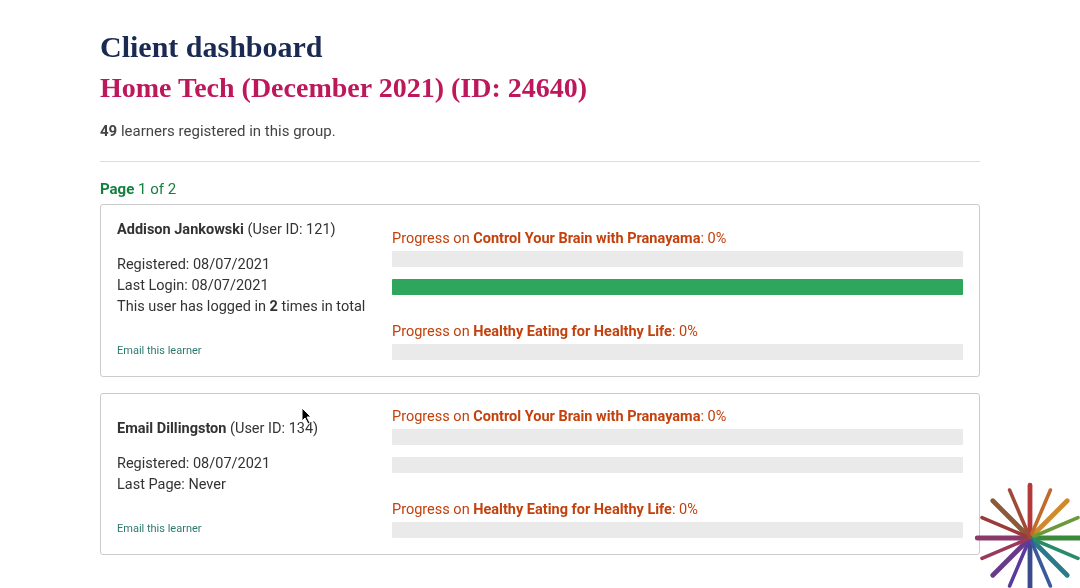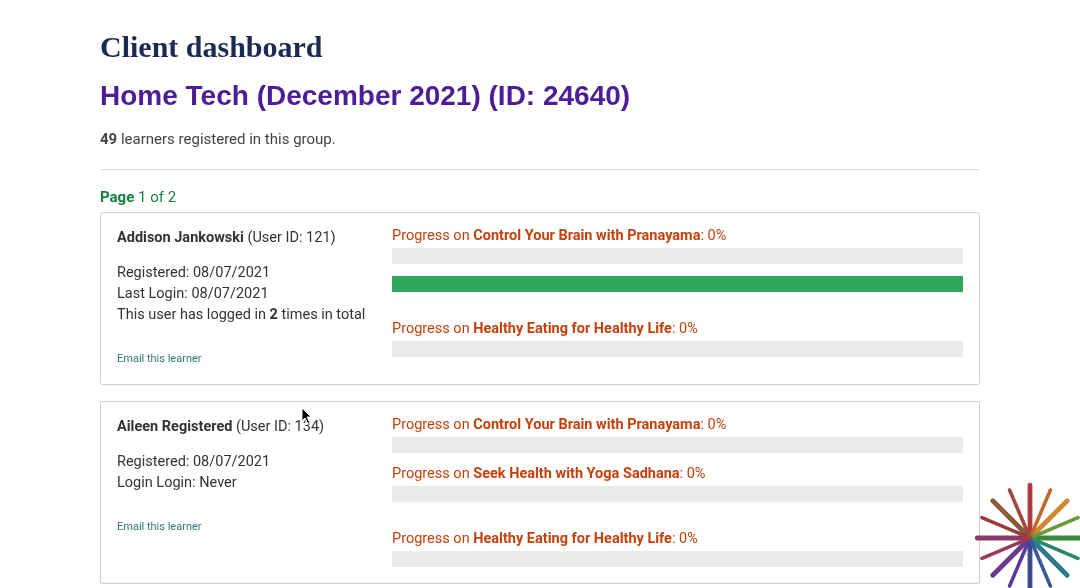"Client dashboard" h1.page-title { margin-bottom: 16px -> 8px }
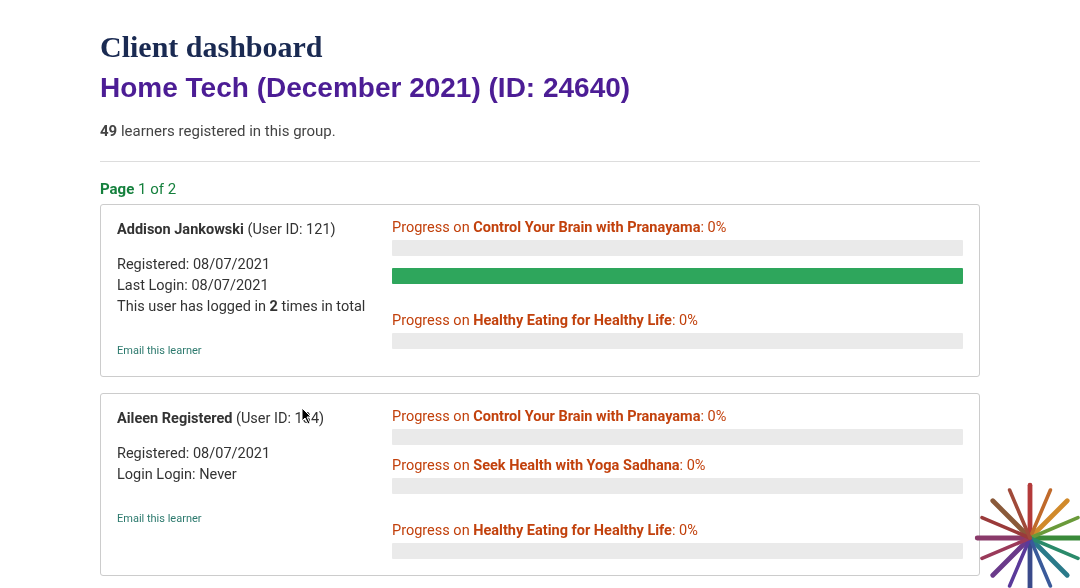"Home Tech (December 2021) (ID:" h2.group-title { color: #4c1d95 -> #be185d; font-family: Liberation Sans, sans-serif -> Liberation Serif, serif }
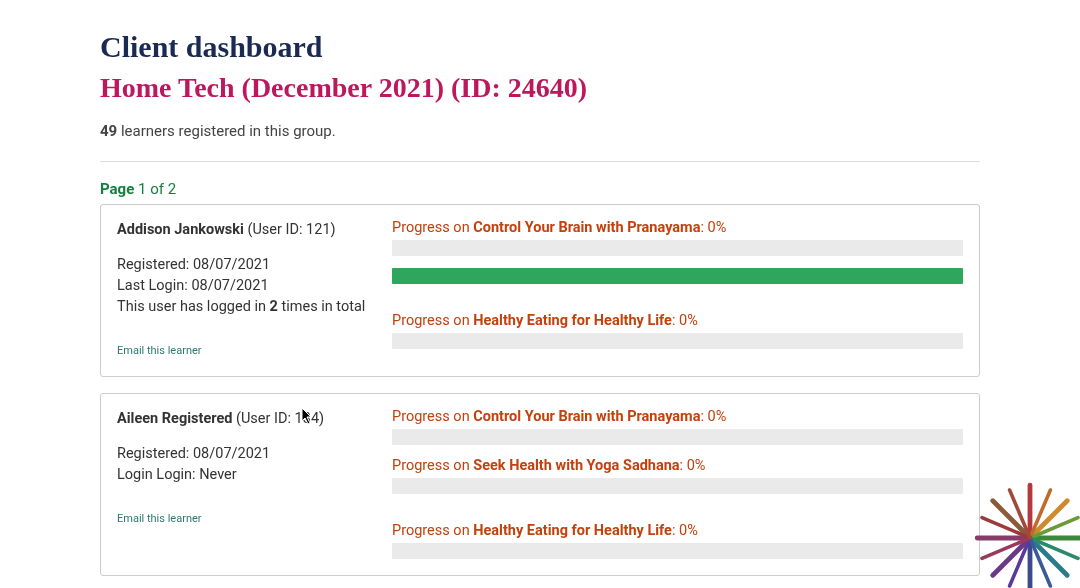"Addison Jankowski (User ID: 121)" .learner-card { align-items: none -> flex-end }
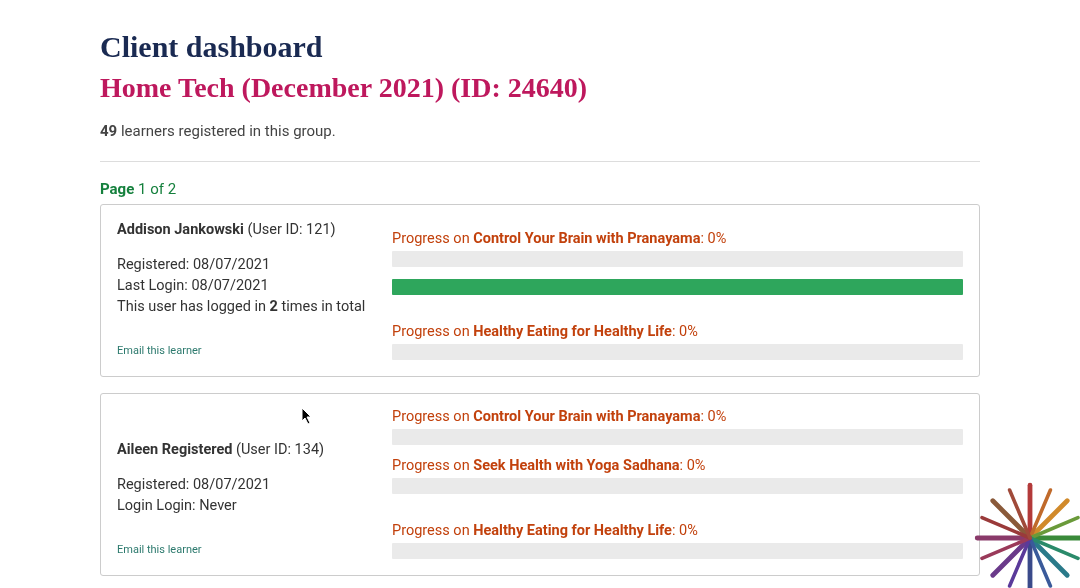"Aileen Registered" span.learner-name { text: Aileen Registered -> Email Dillingston }
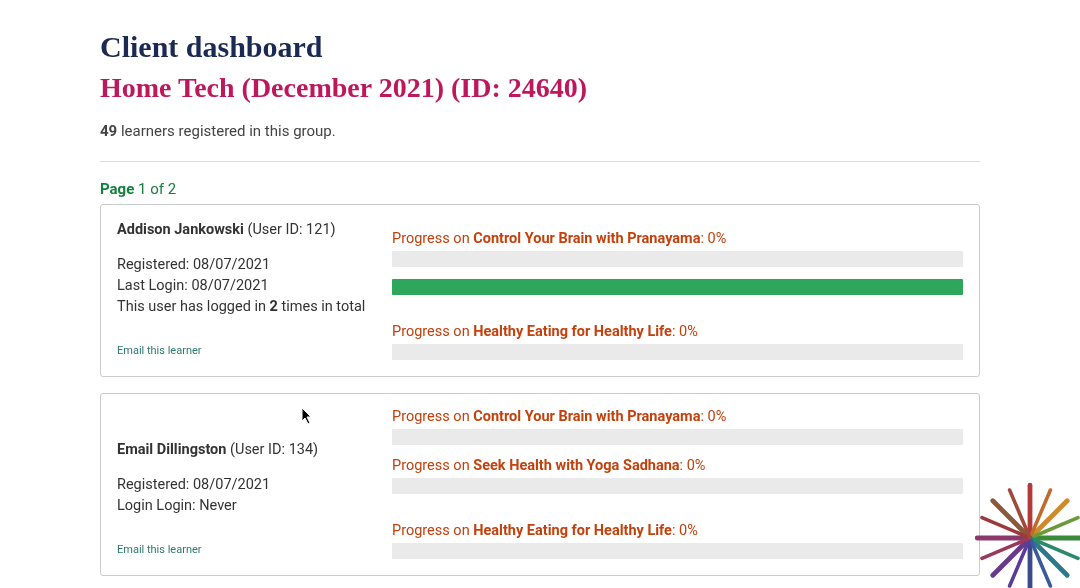"Progress on Seek Health with" div.progress-label { html: <div><span>Progress on </span><span>Seek Health with Yoga Sadhana</span><span>: 0%</span></div> -> none }
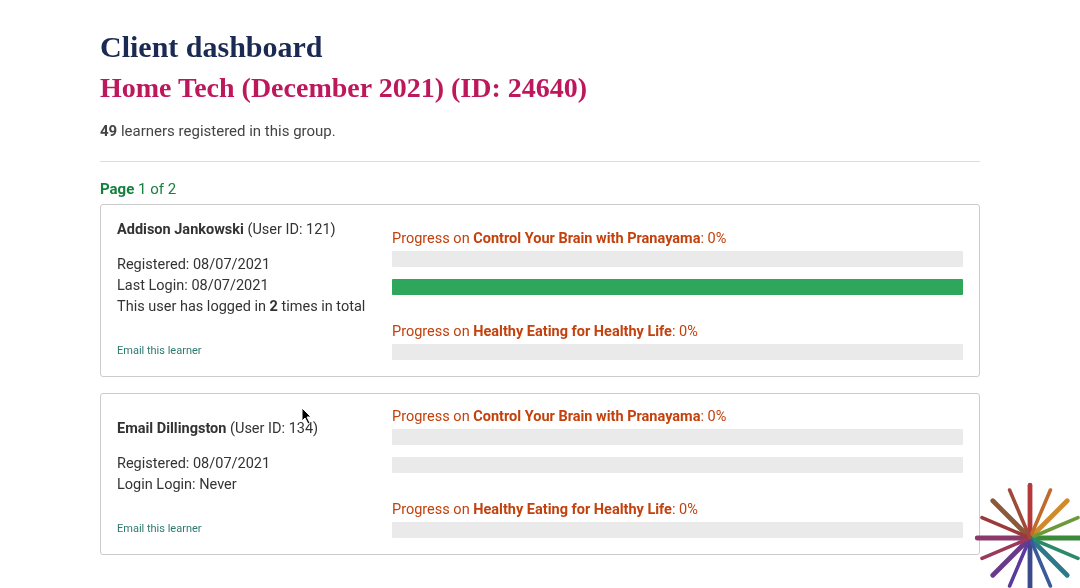"Login Login: Never" div { text: Login Login -> Last Page }
